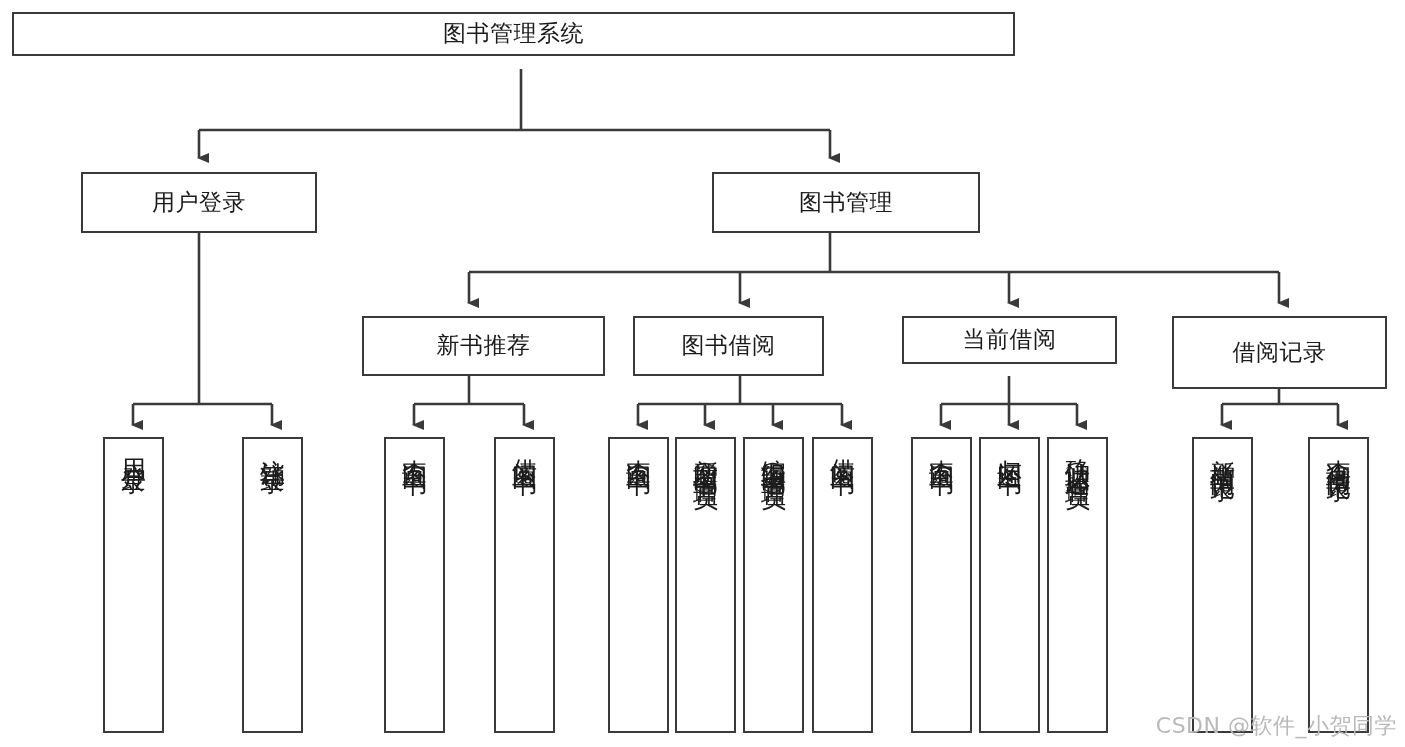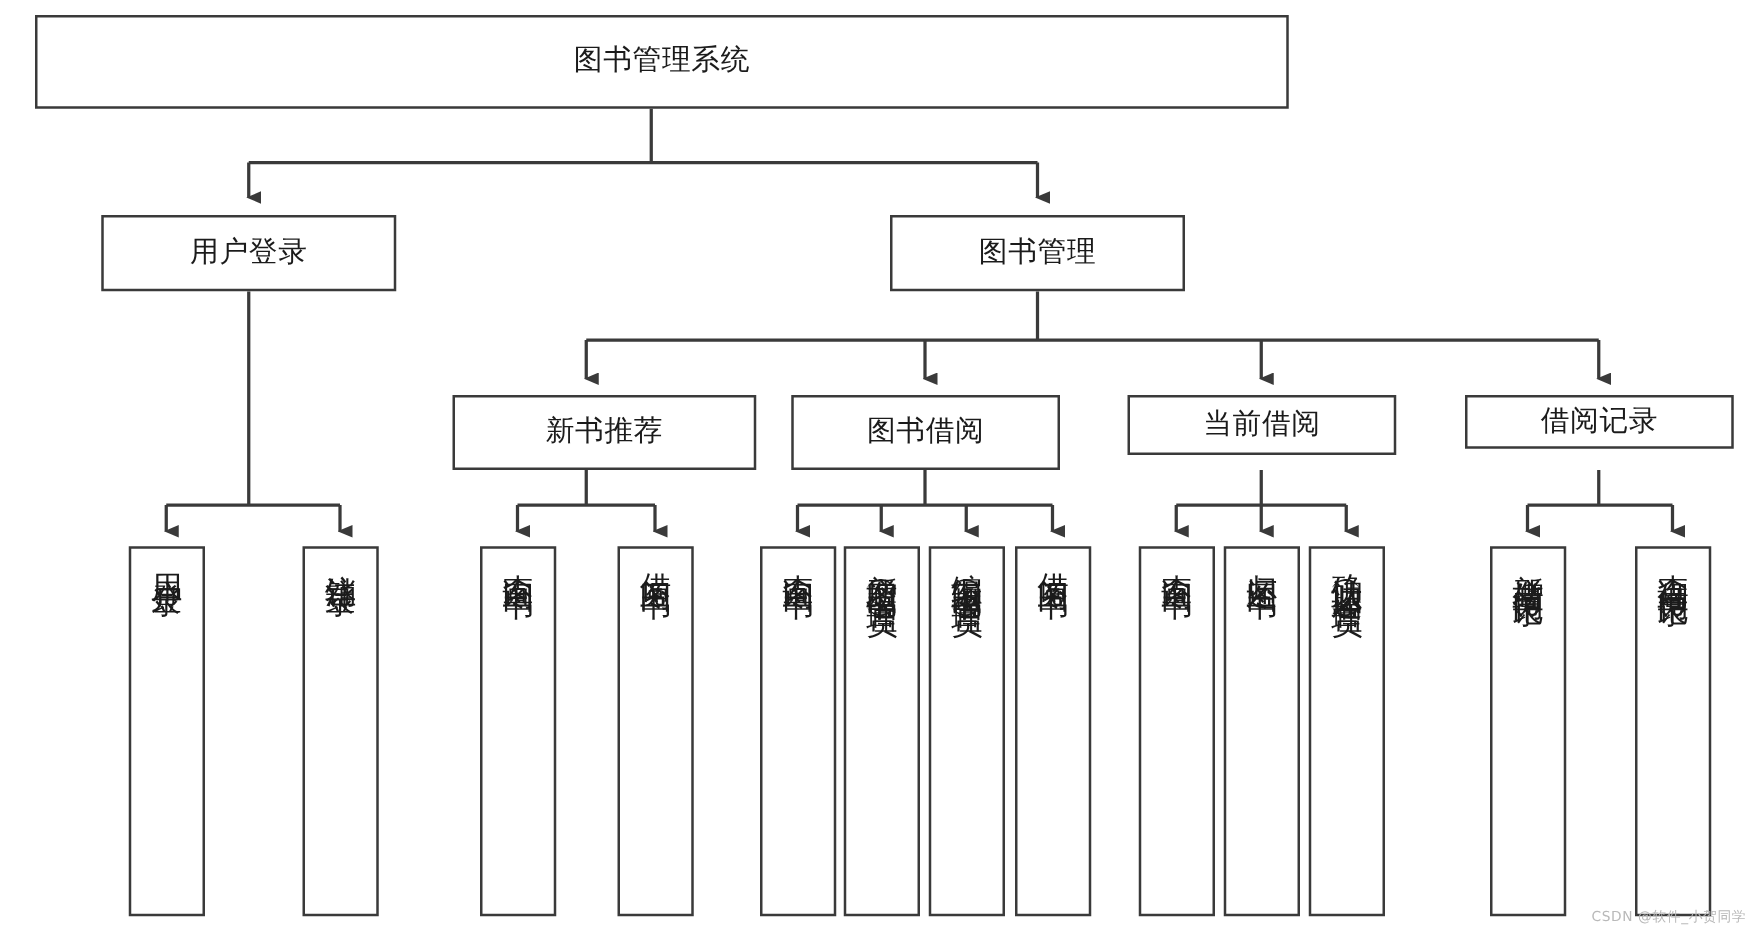"图书管理系统" div.node { font-family: Liberation Mono, monospace -> none; height: 75px -> 44px; left: 28px -> 12px }
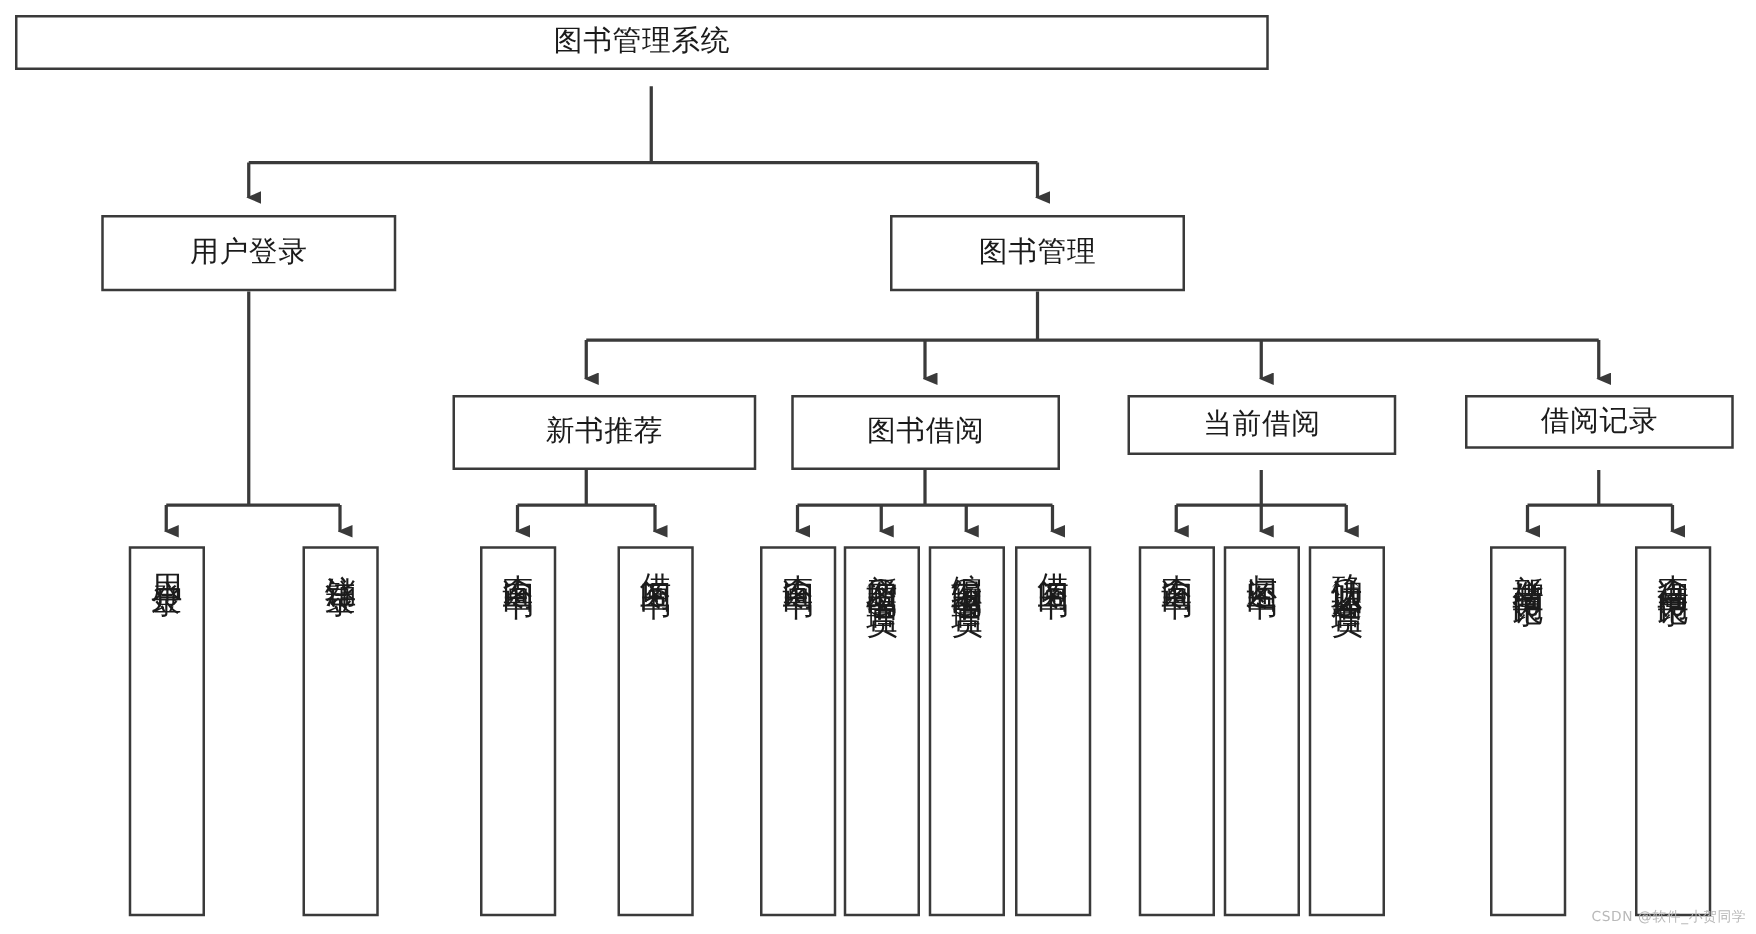"图书管理" div.node { width: 236px -> 268px }
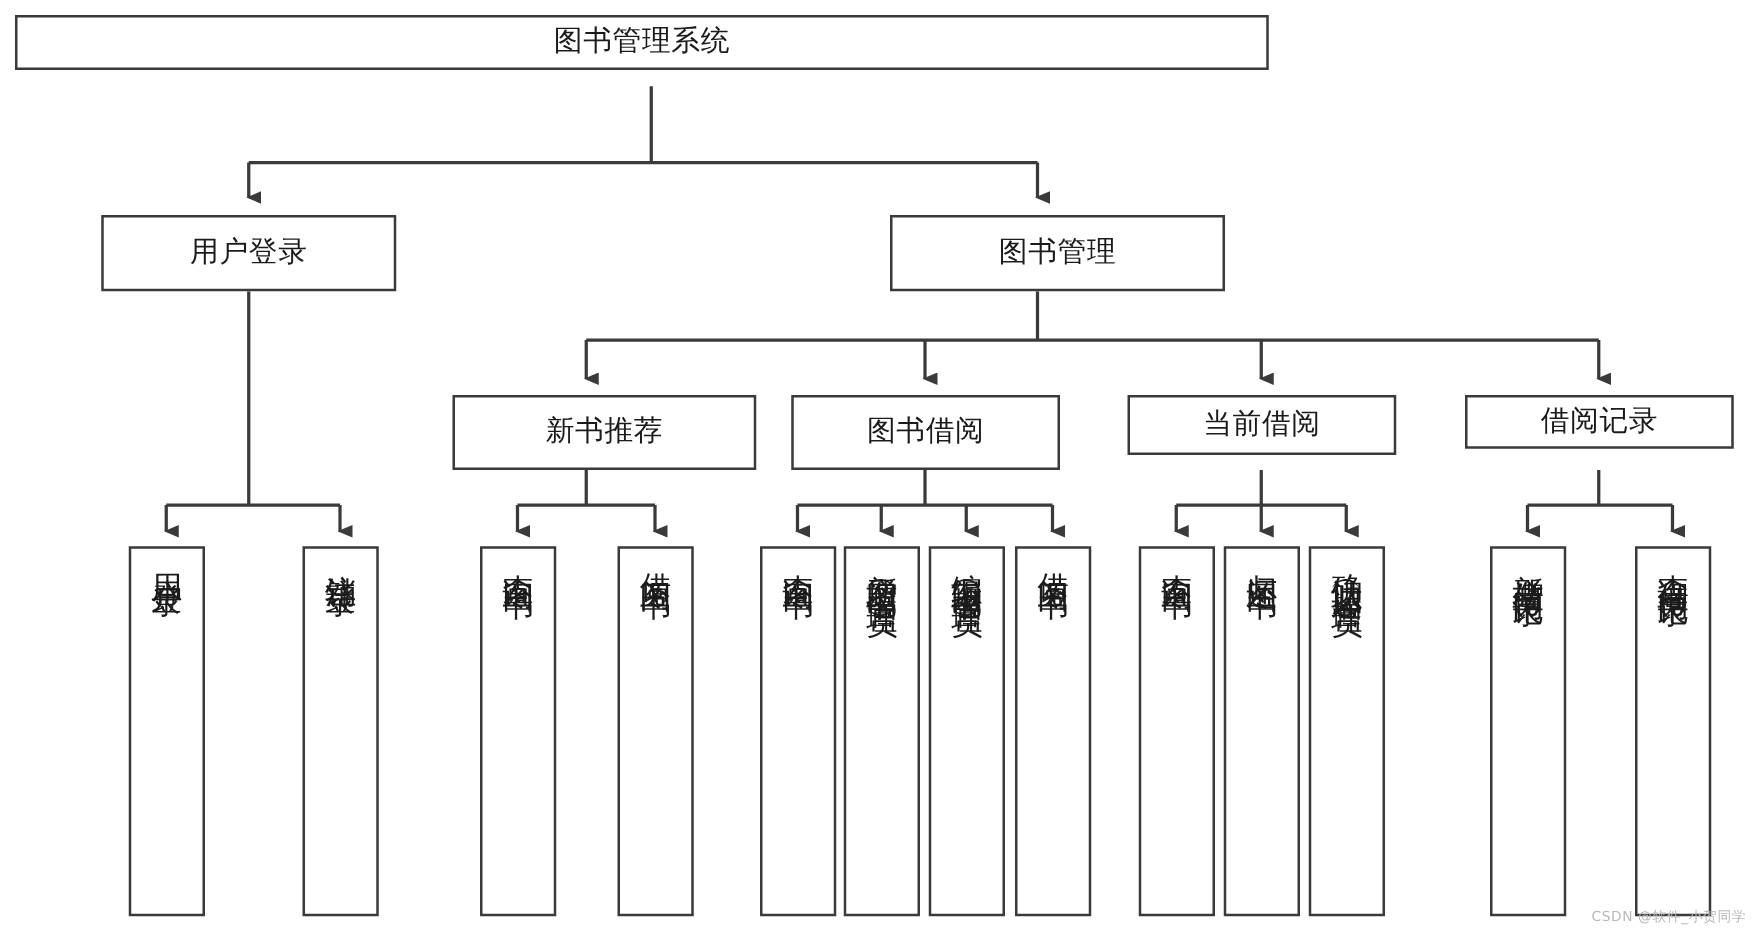"图书借阅" div.node { width: 215px -> 191px }
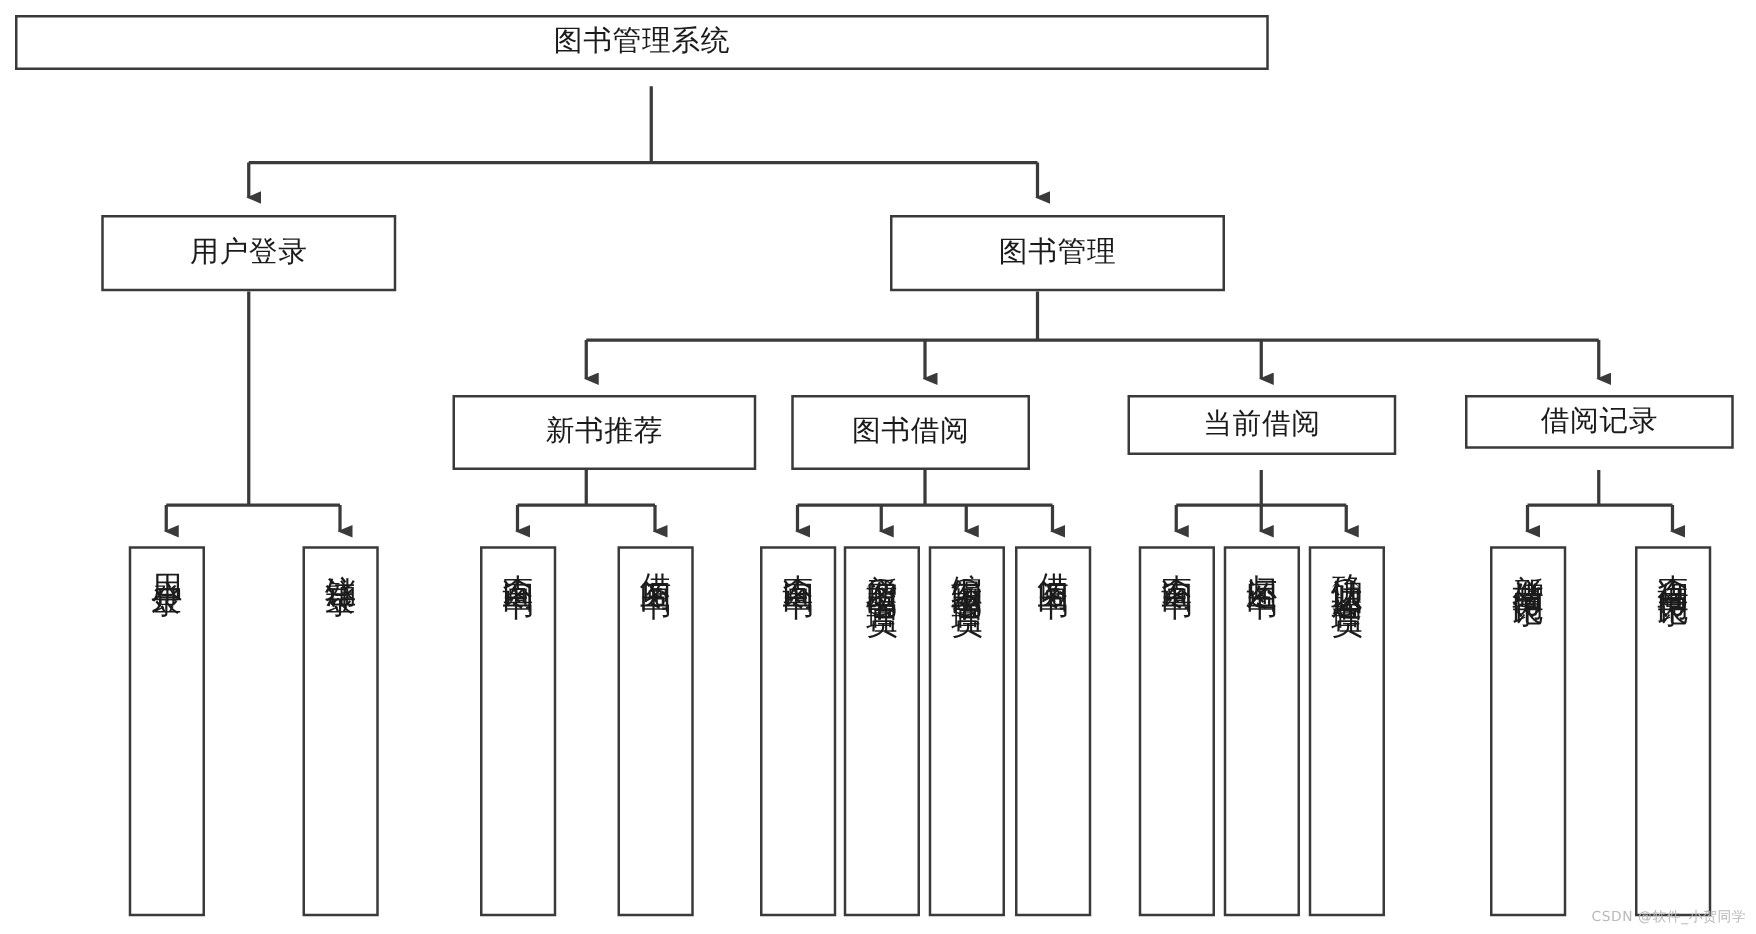"借阅记录" div.node { height: 43px -> 73px }
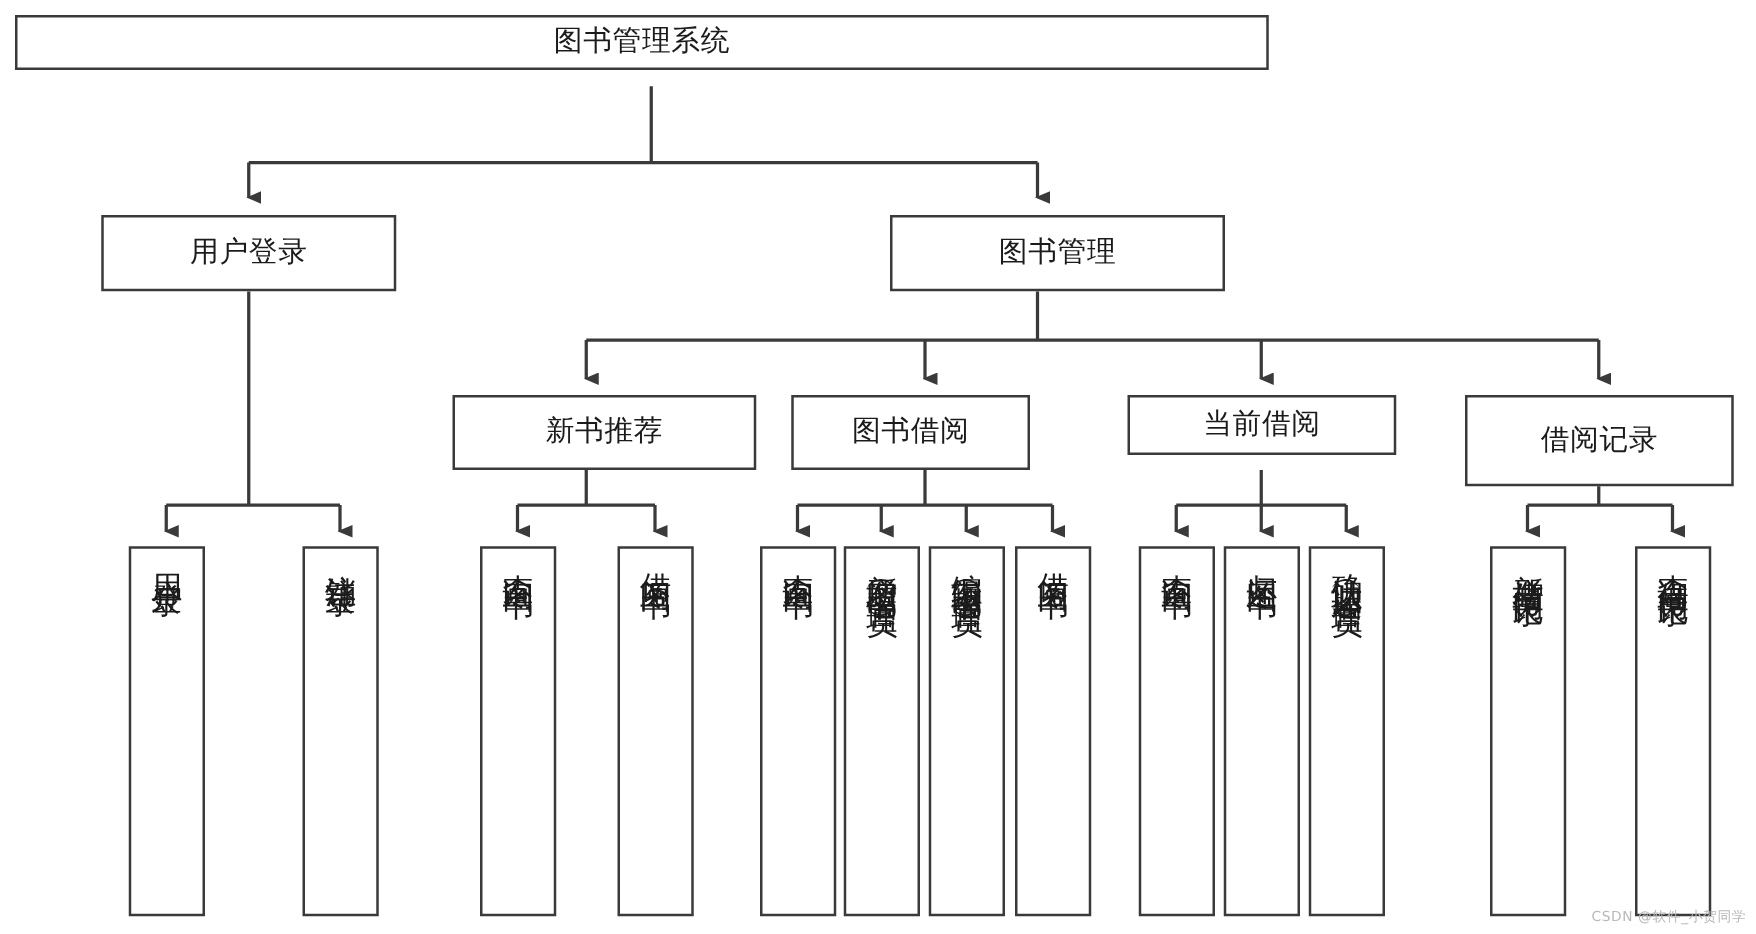"CSDN @软件_小贺同学" .watermark { font-size: 11px -> 22px }
